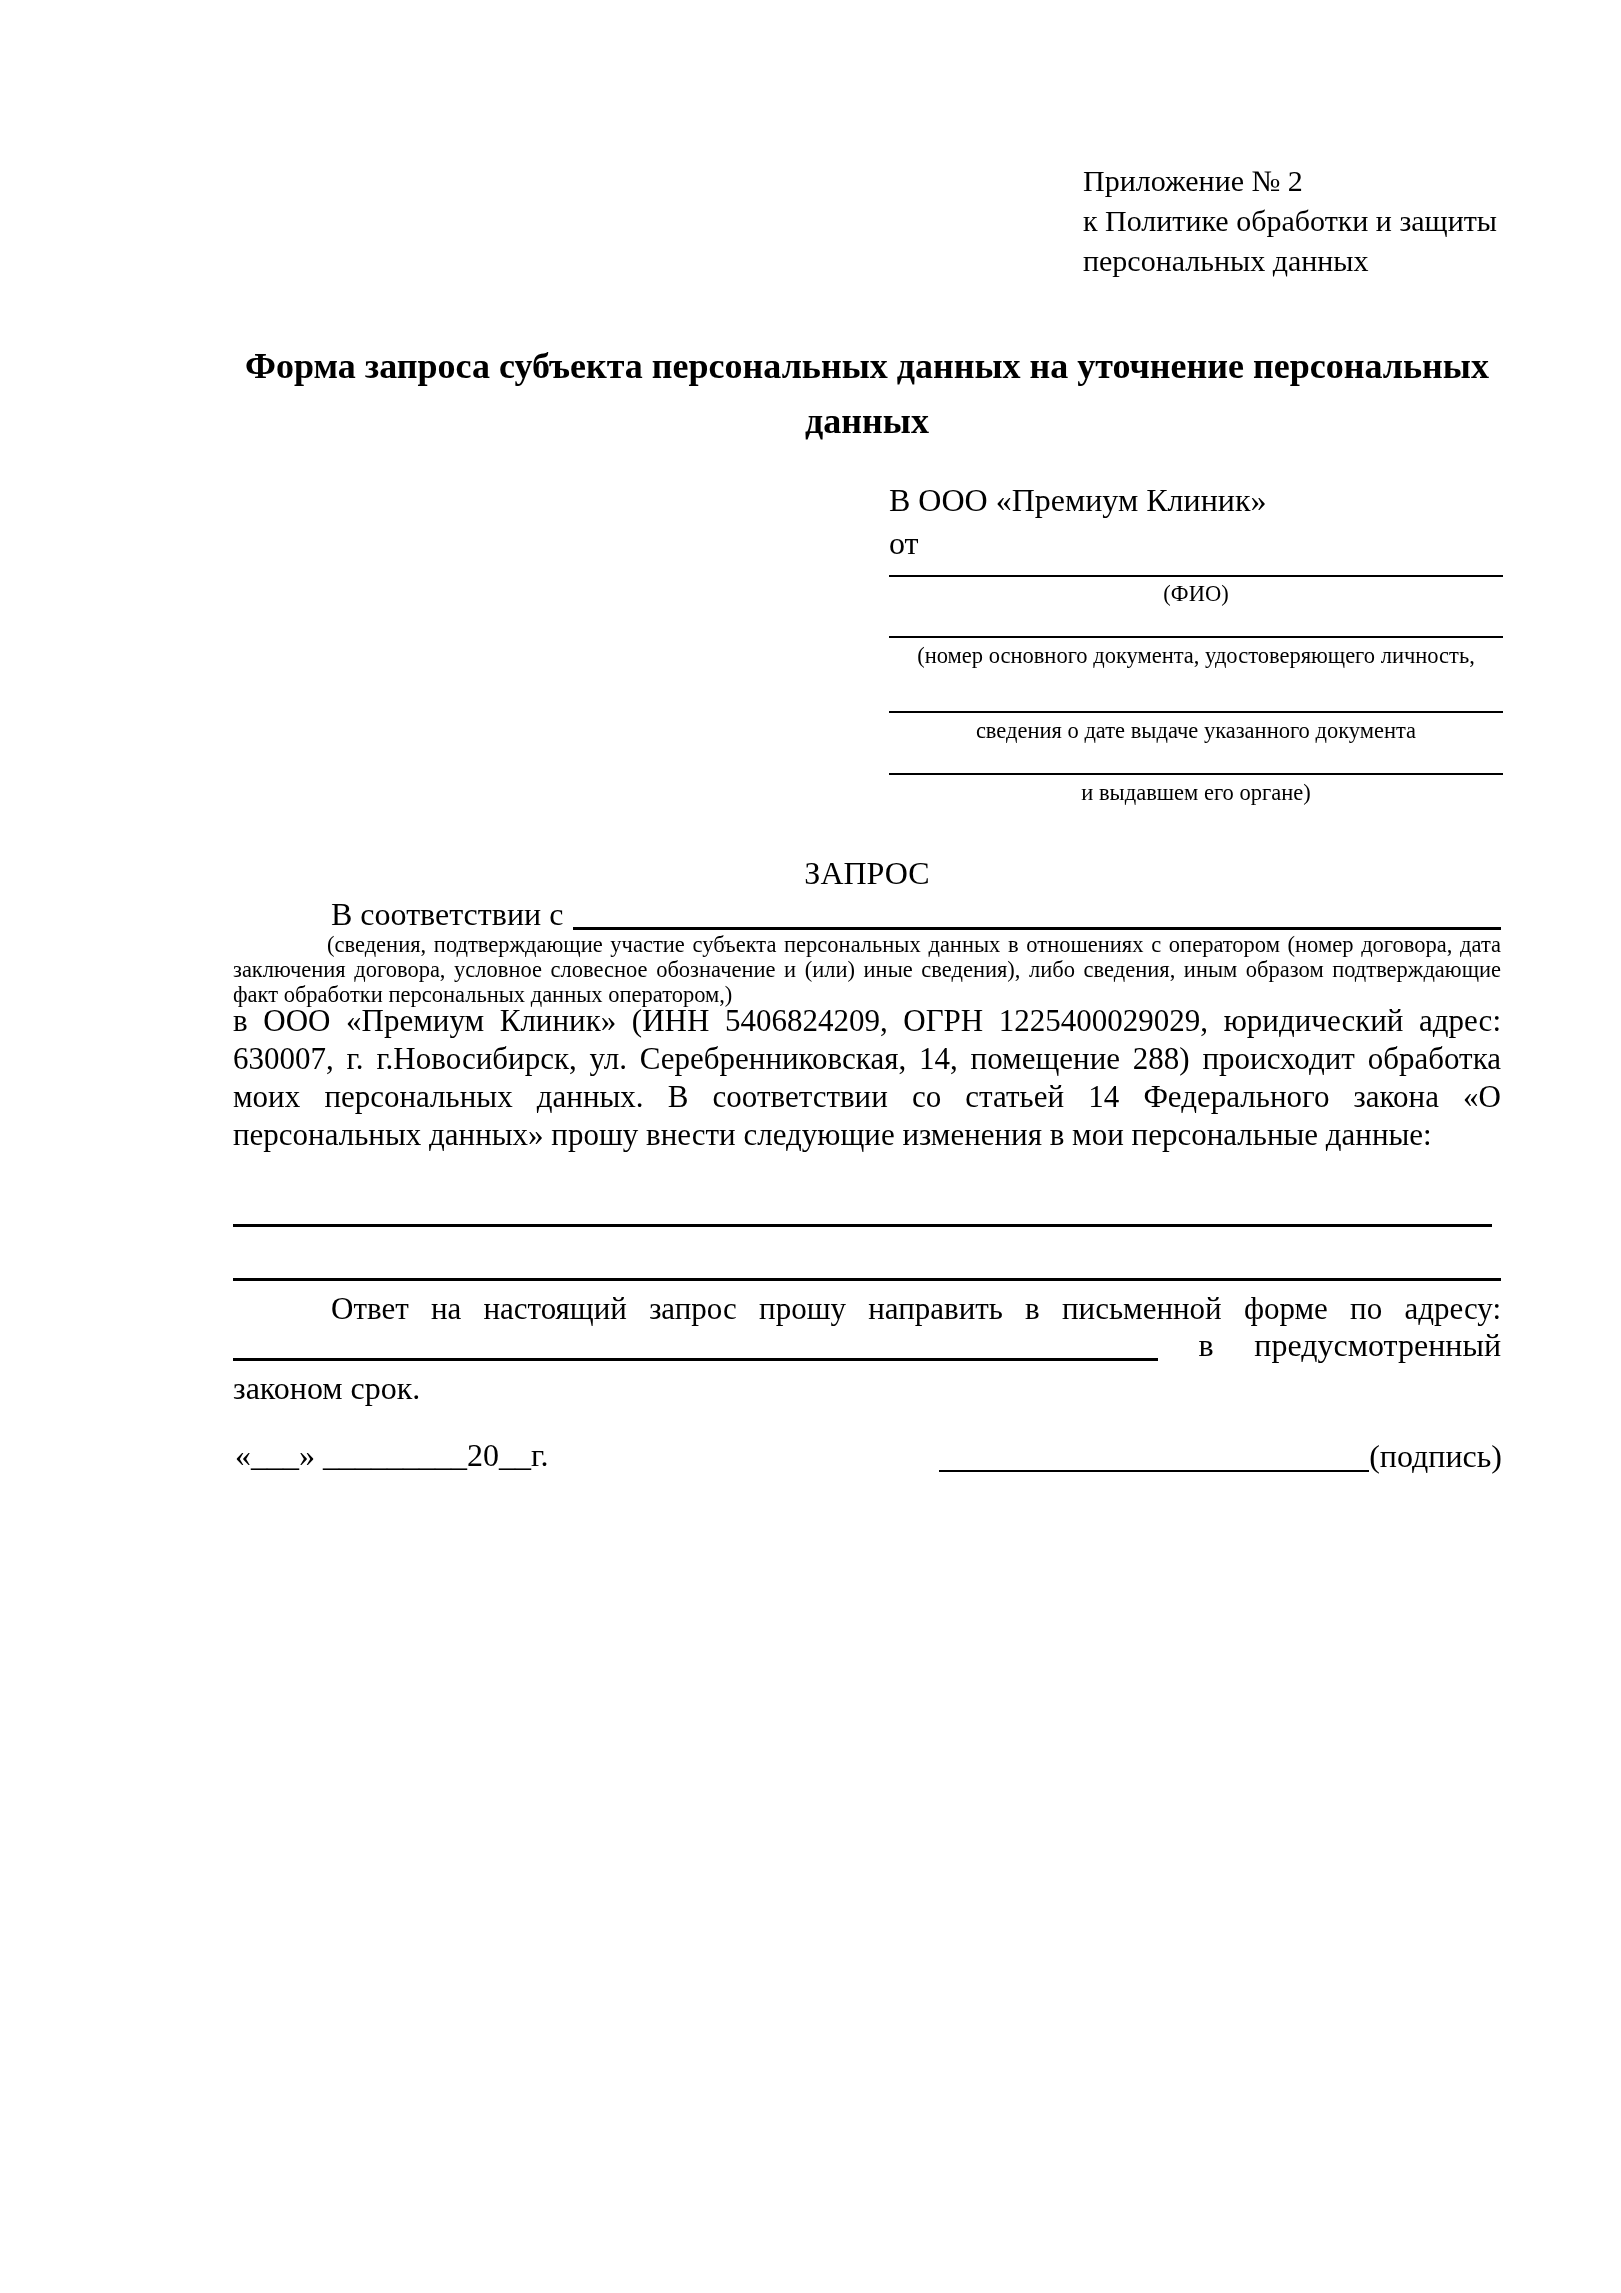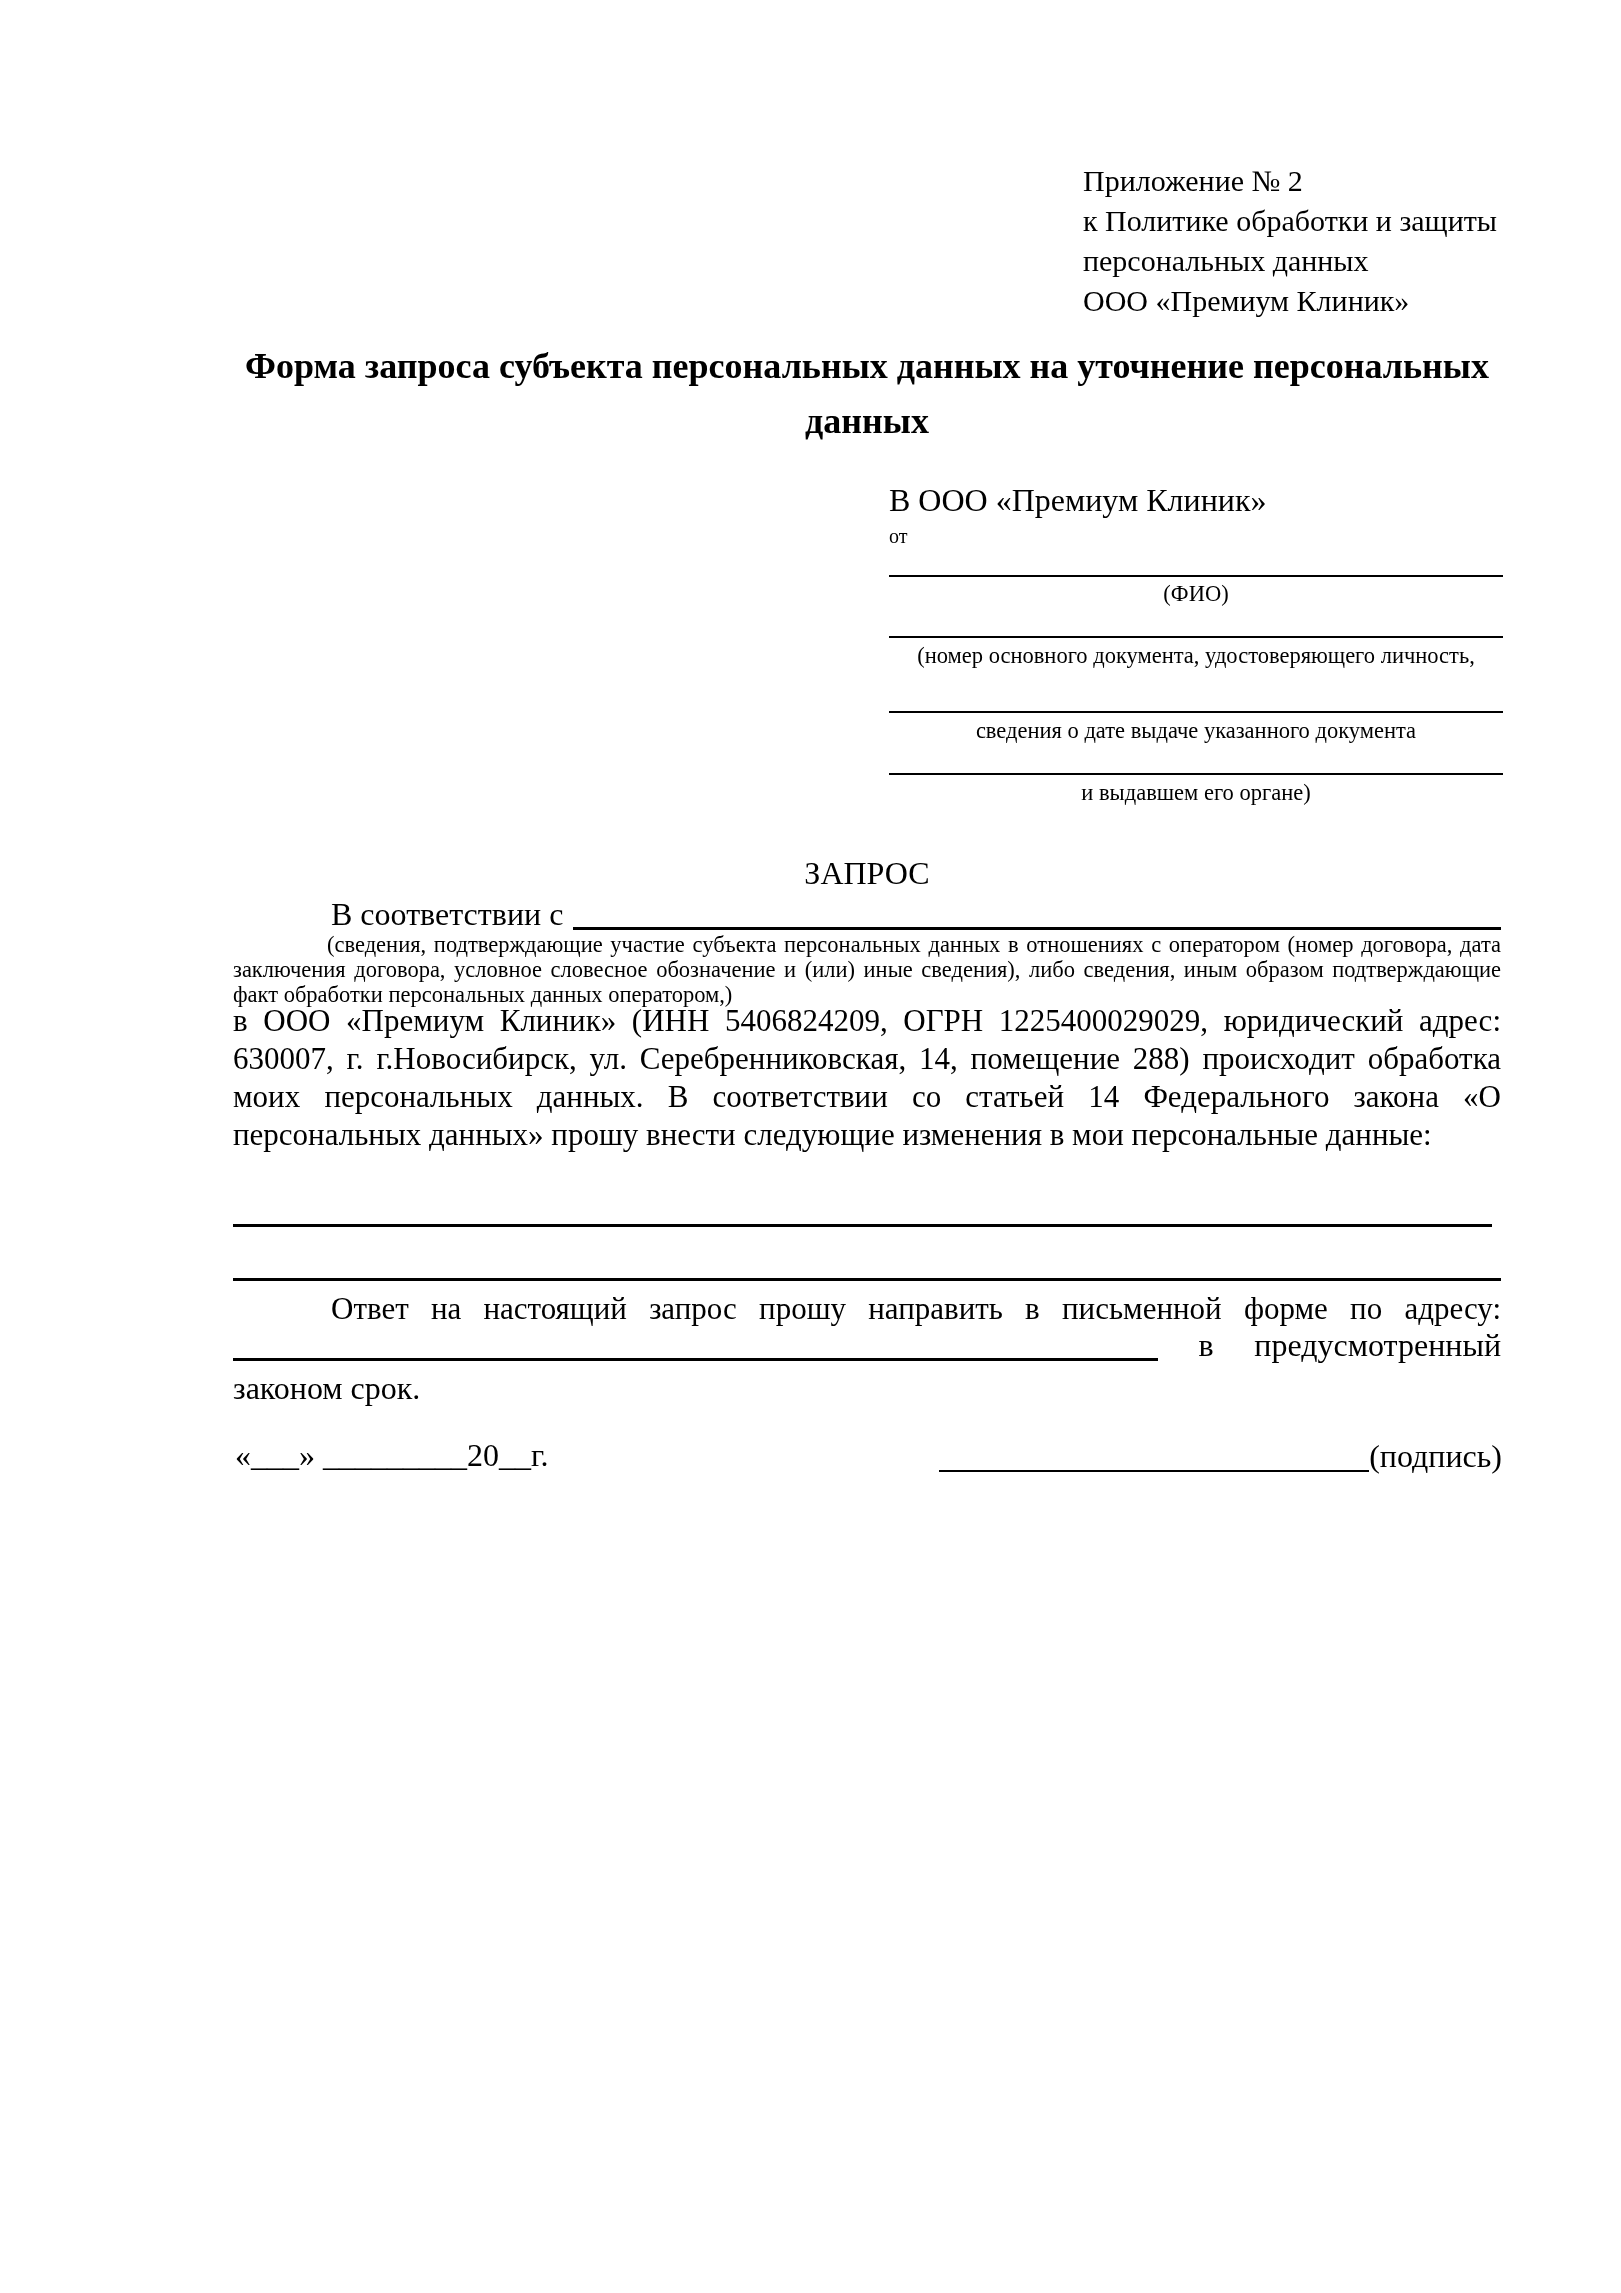"ООО «Премиум Клиник»" div { html: <div>ООО «Премиум Клиник»</div> -> none }
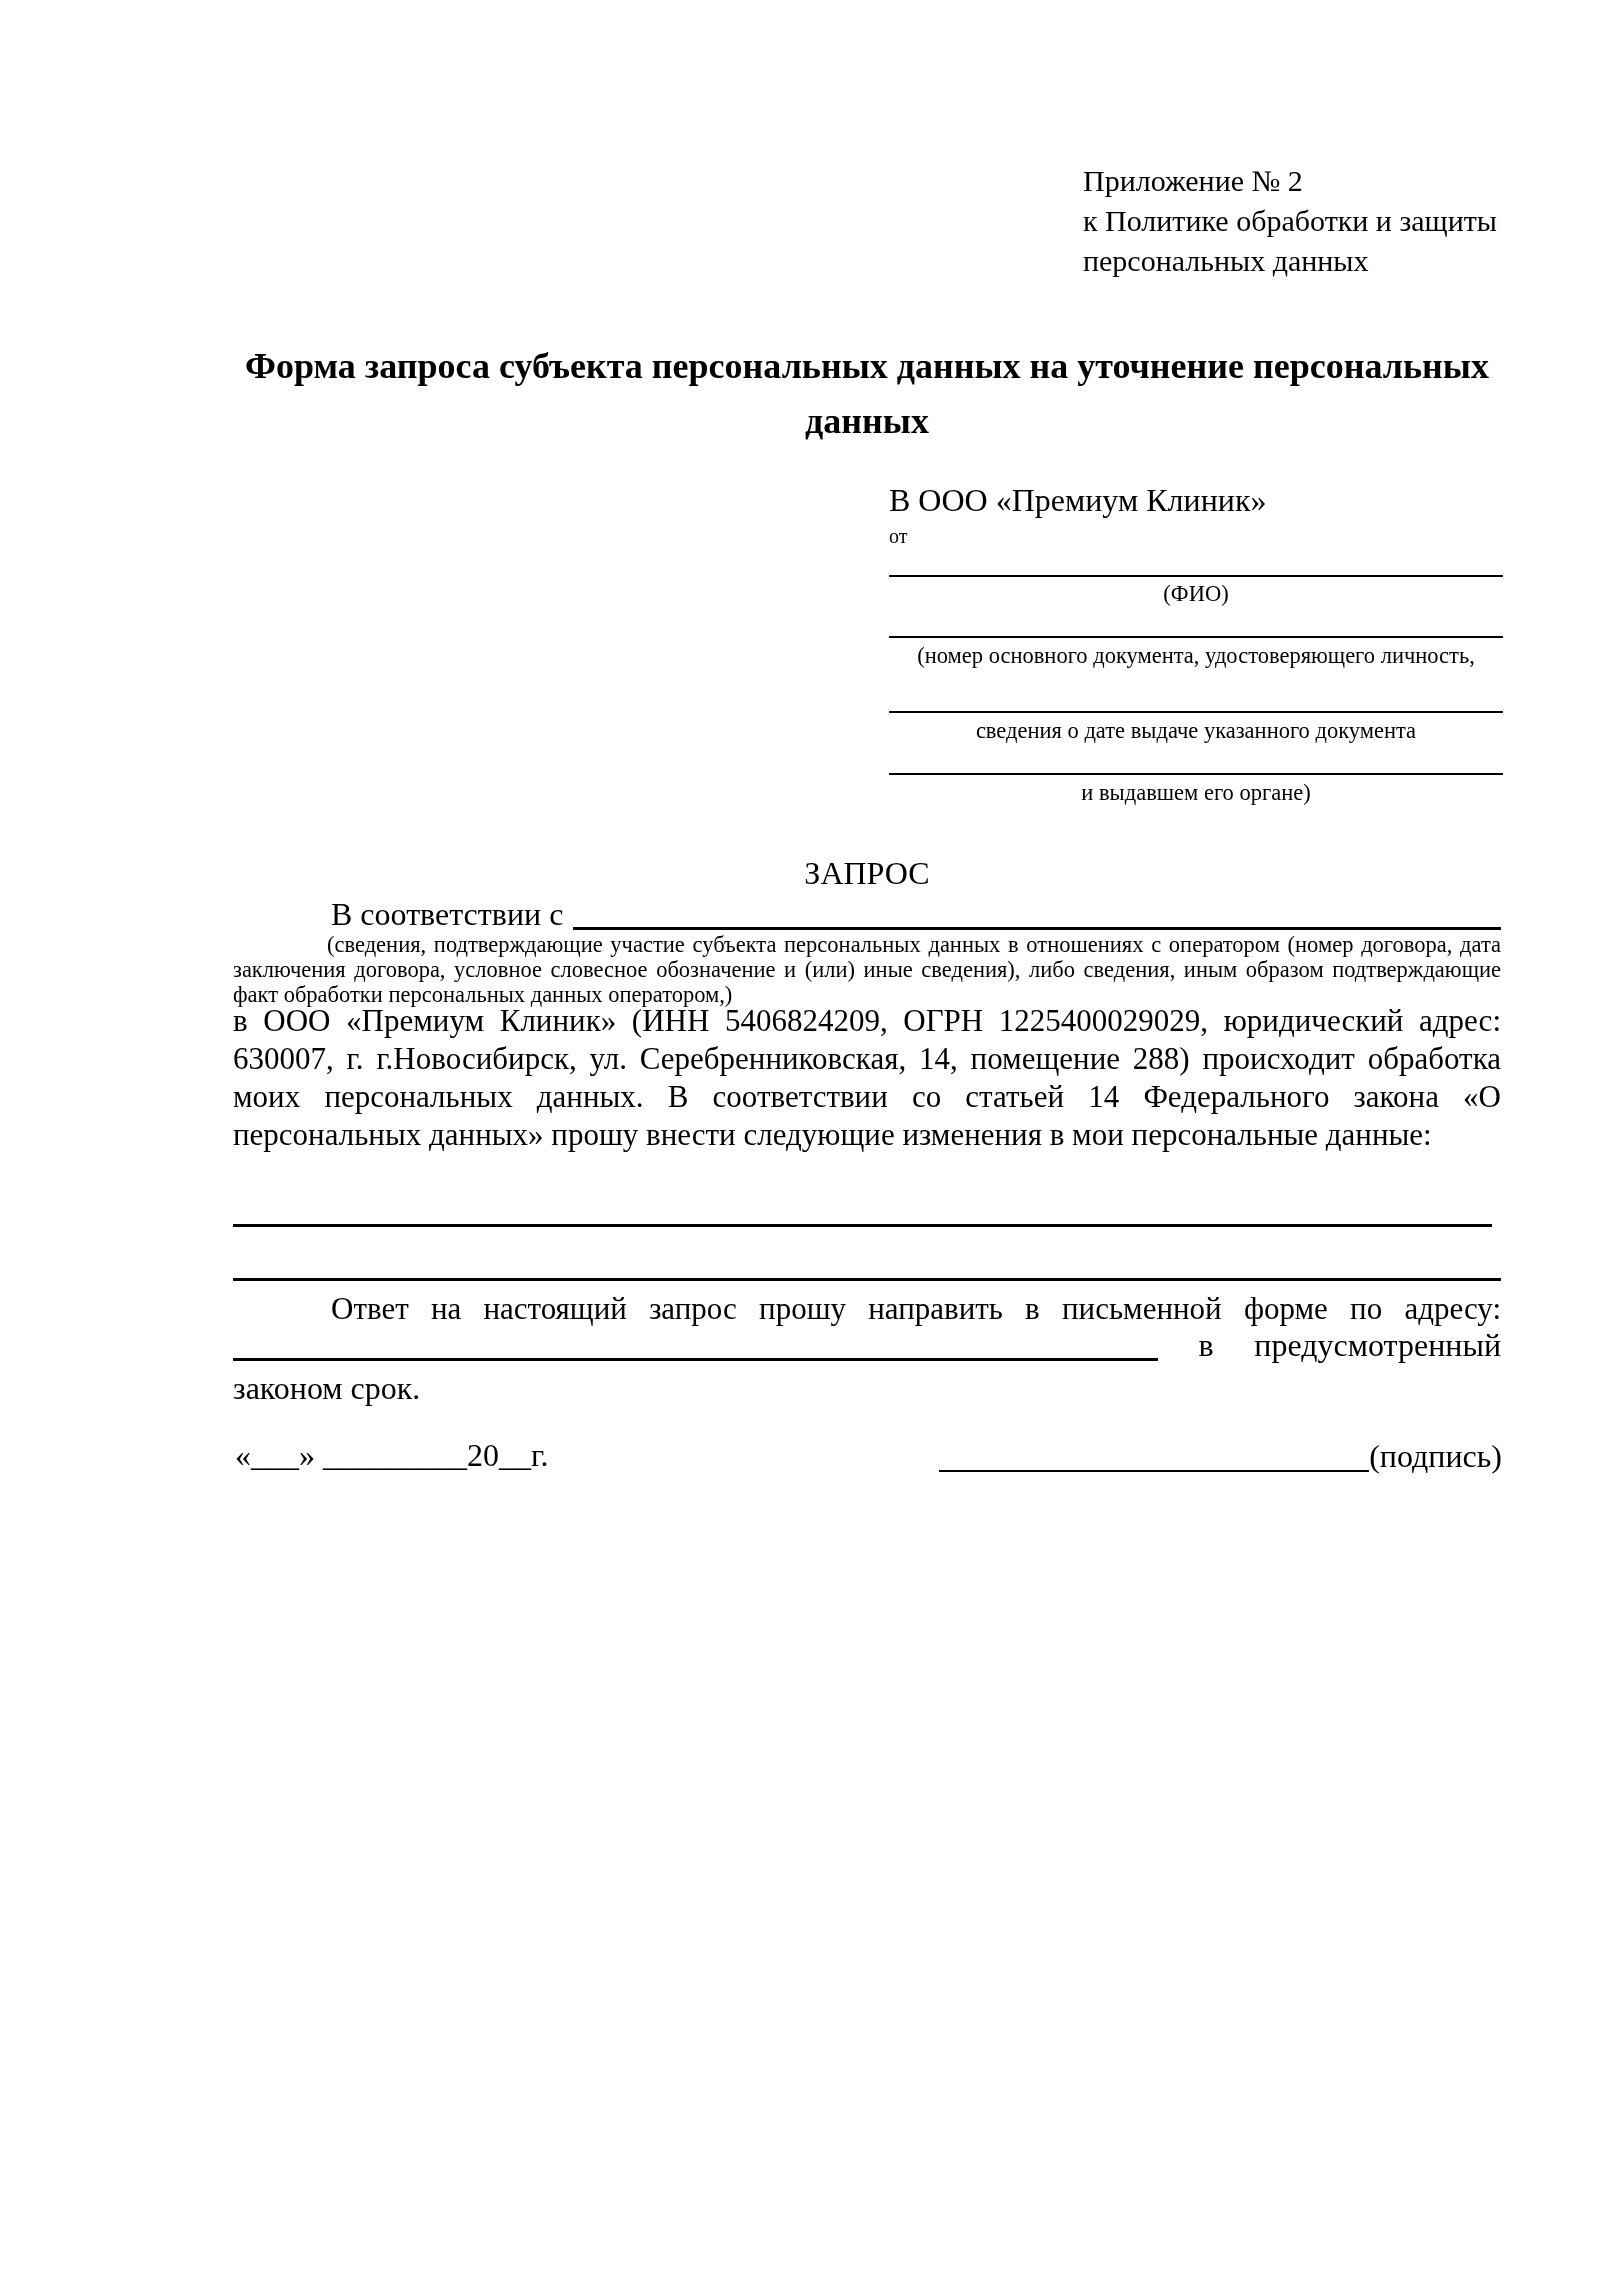"от" .addr-from { font-size: 20px -> 32px }
